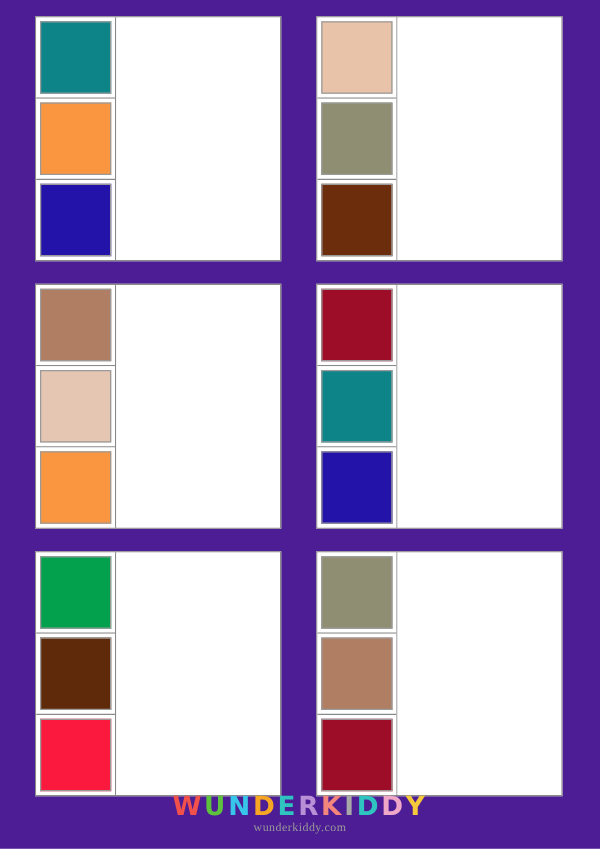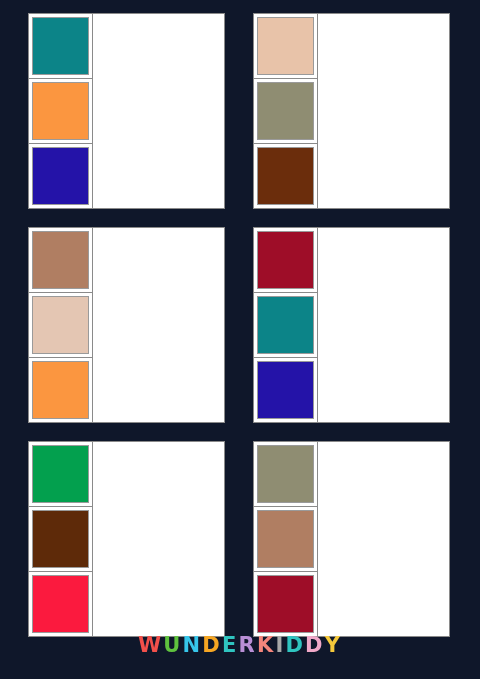"WUNDERKIDDY" #worksheet { background: #0f172a -> #4c1d95 }
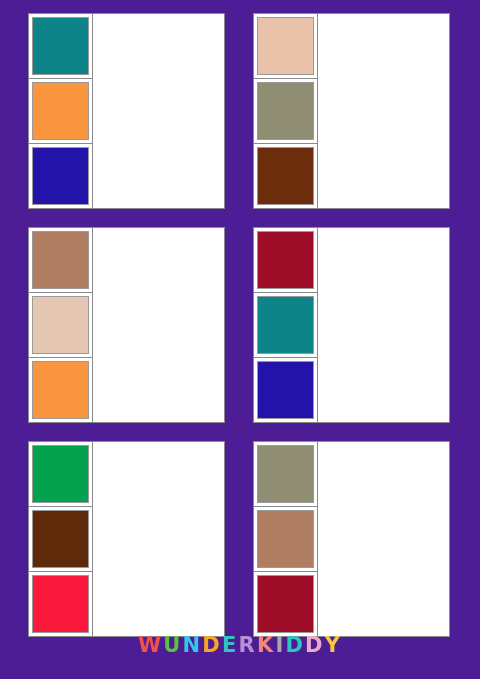"wunderkiddy.com" div { html: none -> <div>wunderkiddy.com</div> }
